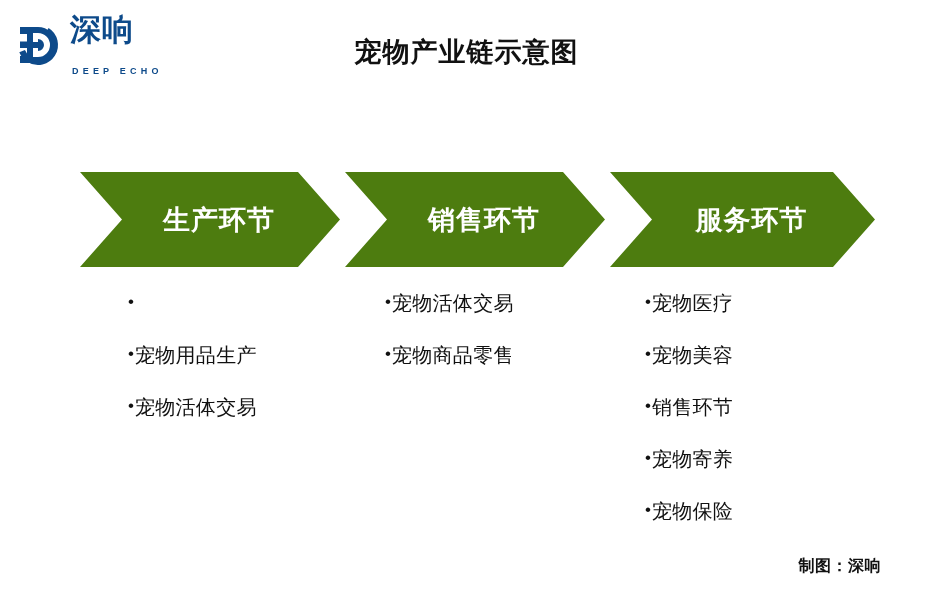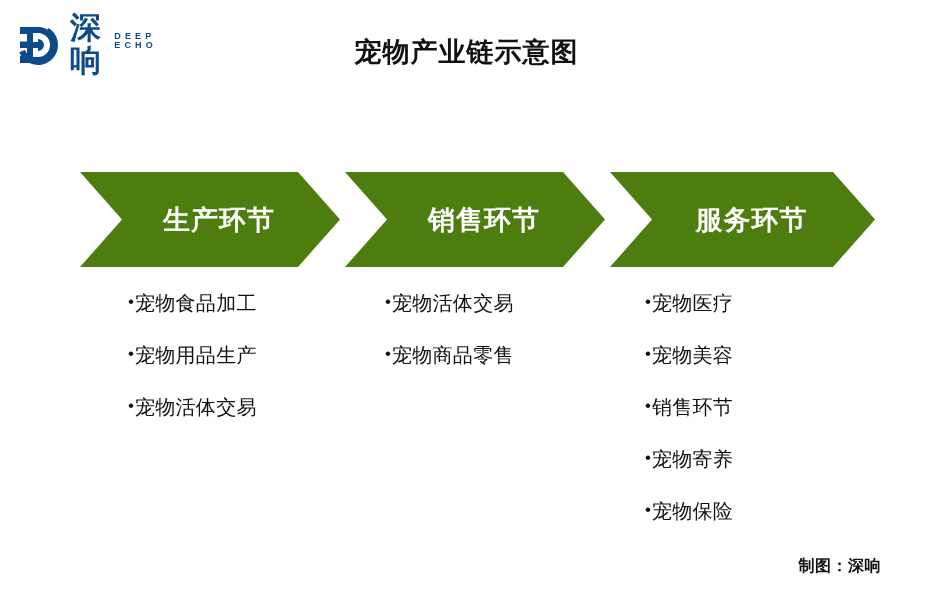"深响" .brand-text { flex-direction: row -> column }
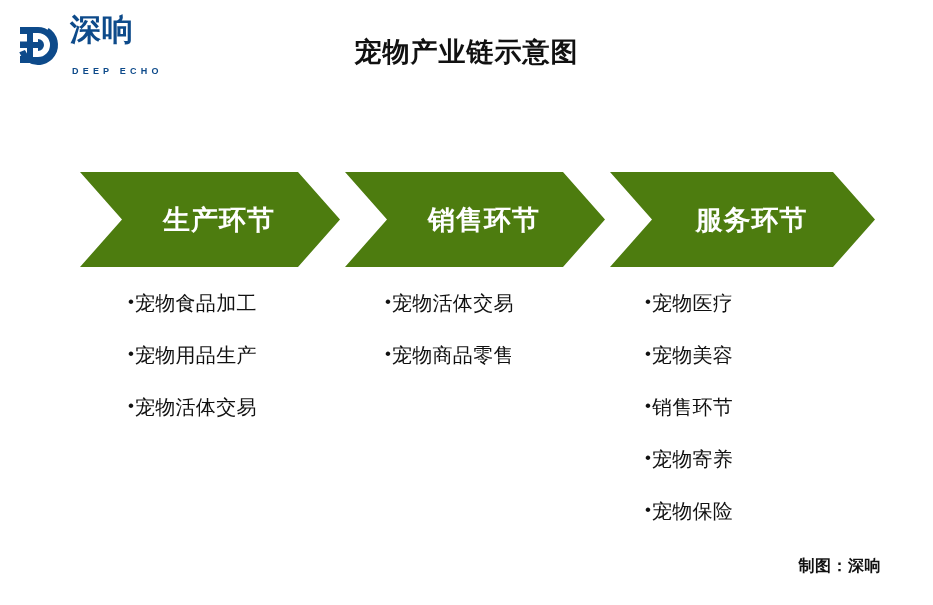"宠物食品加工" span.bullet-text { html: <span>宠物食品加工</span> -> none }
